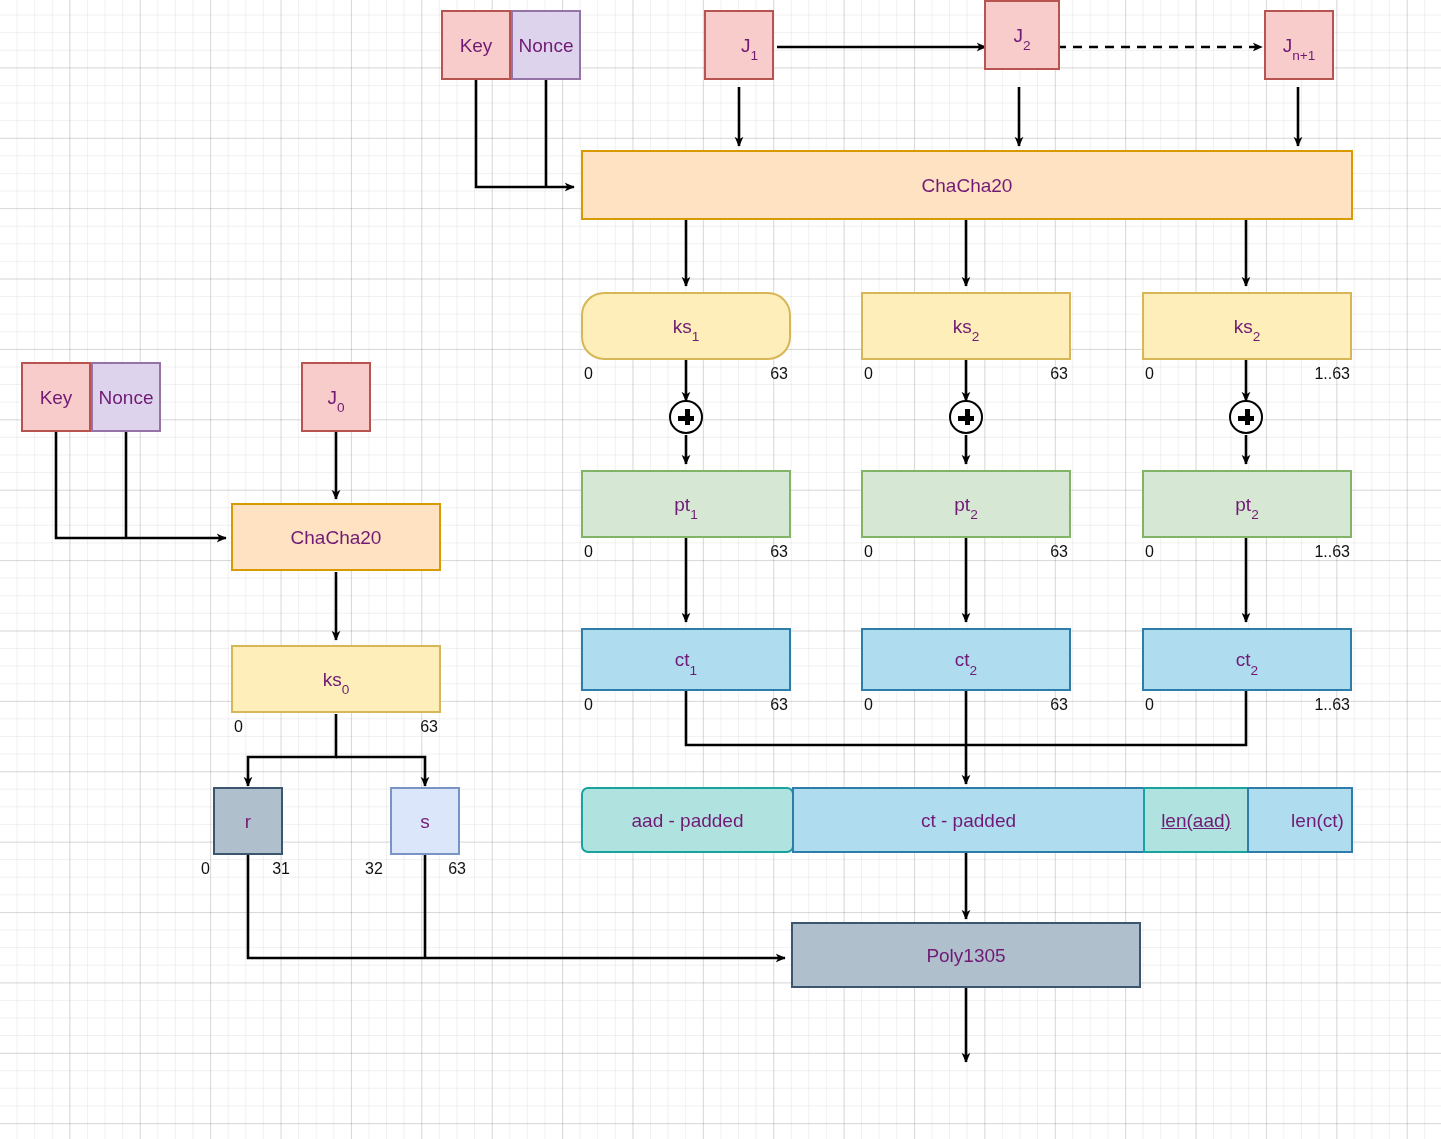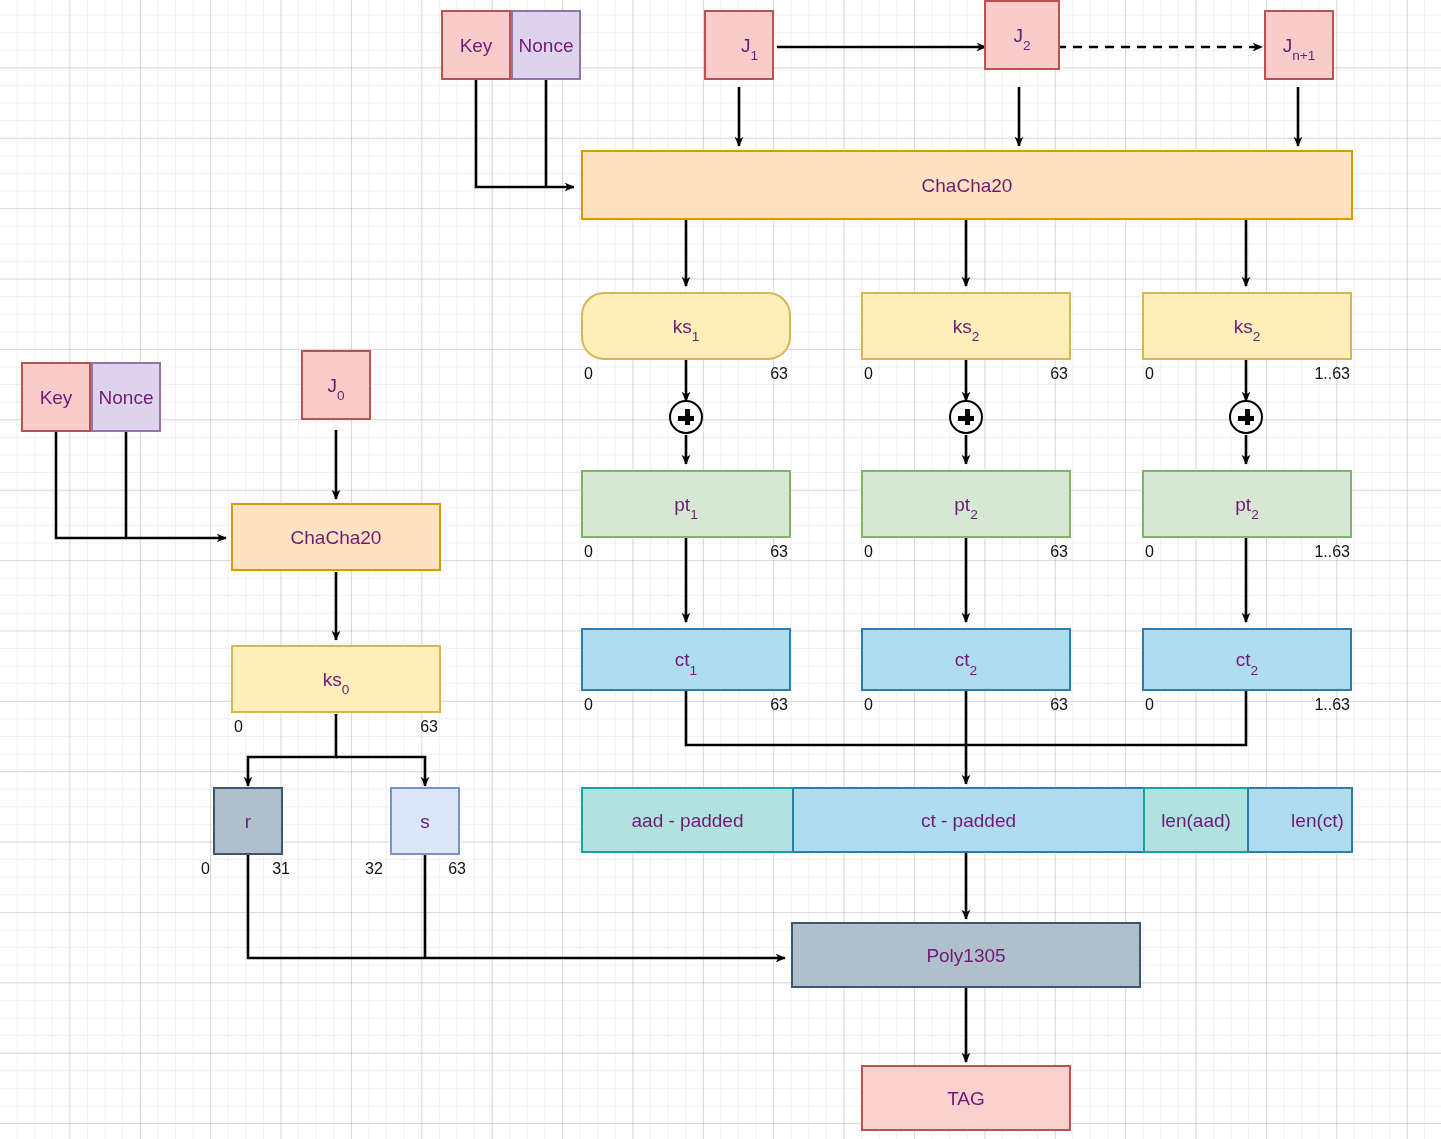"J0" div.node { top: 350px -> 362px }
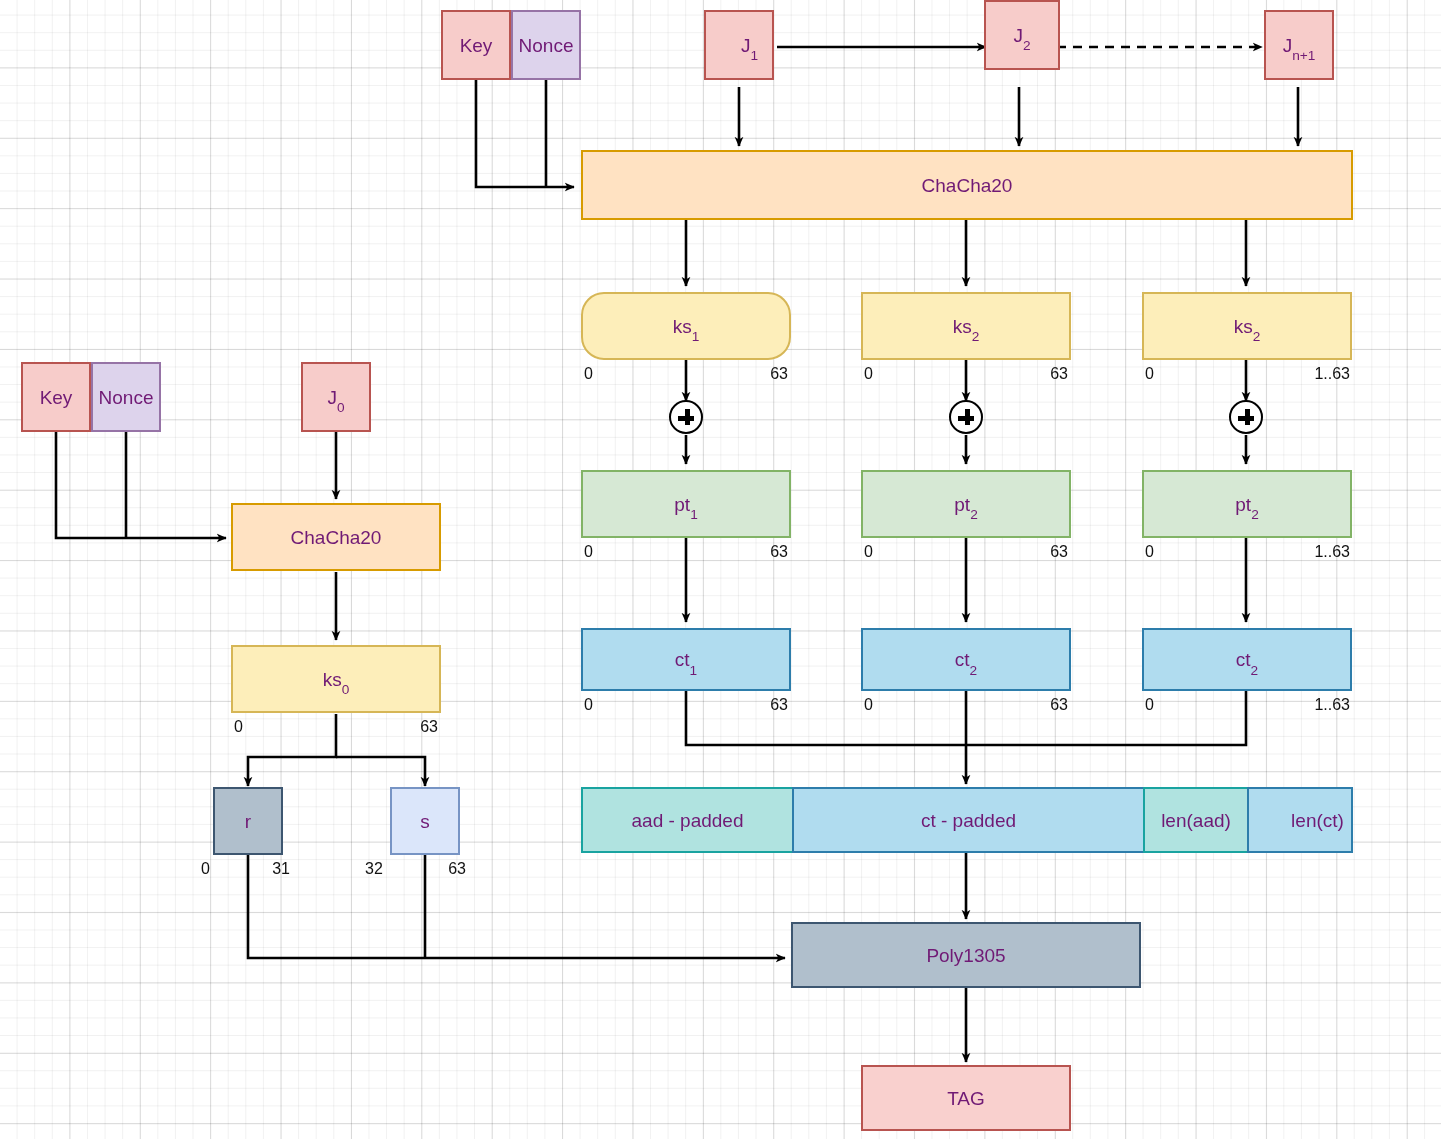"aad - padded" div.node { border-radius: none -> 7px }
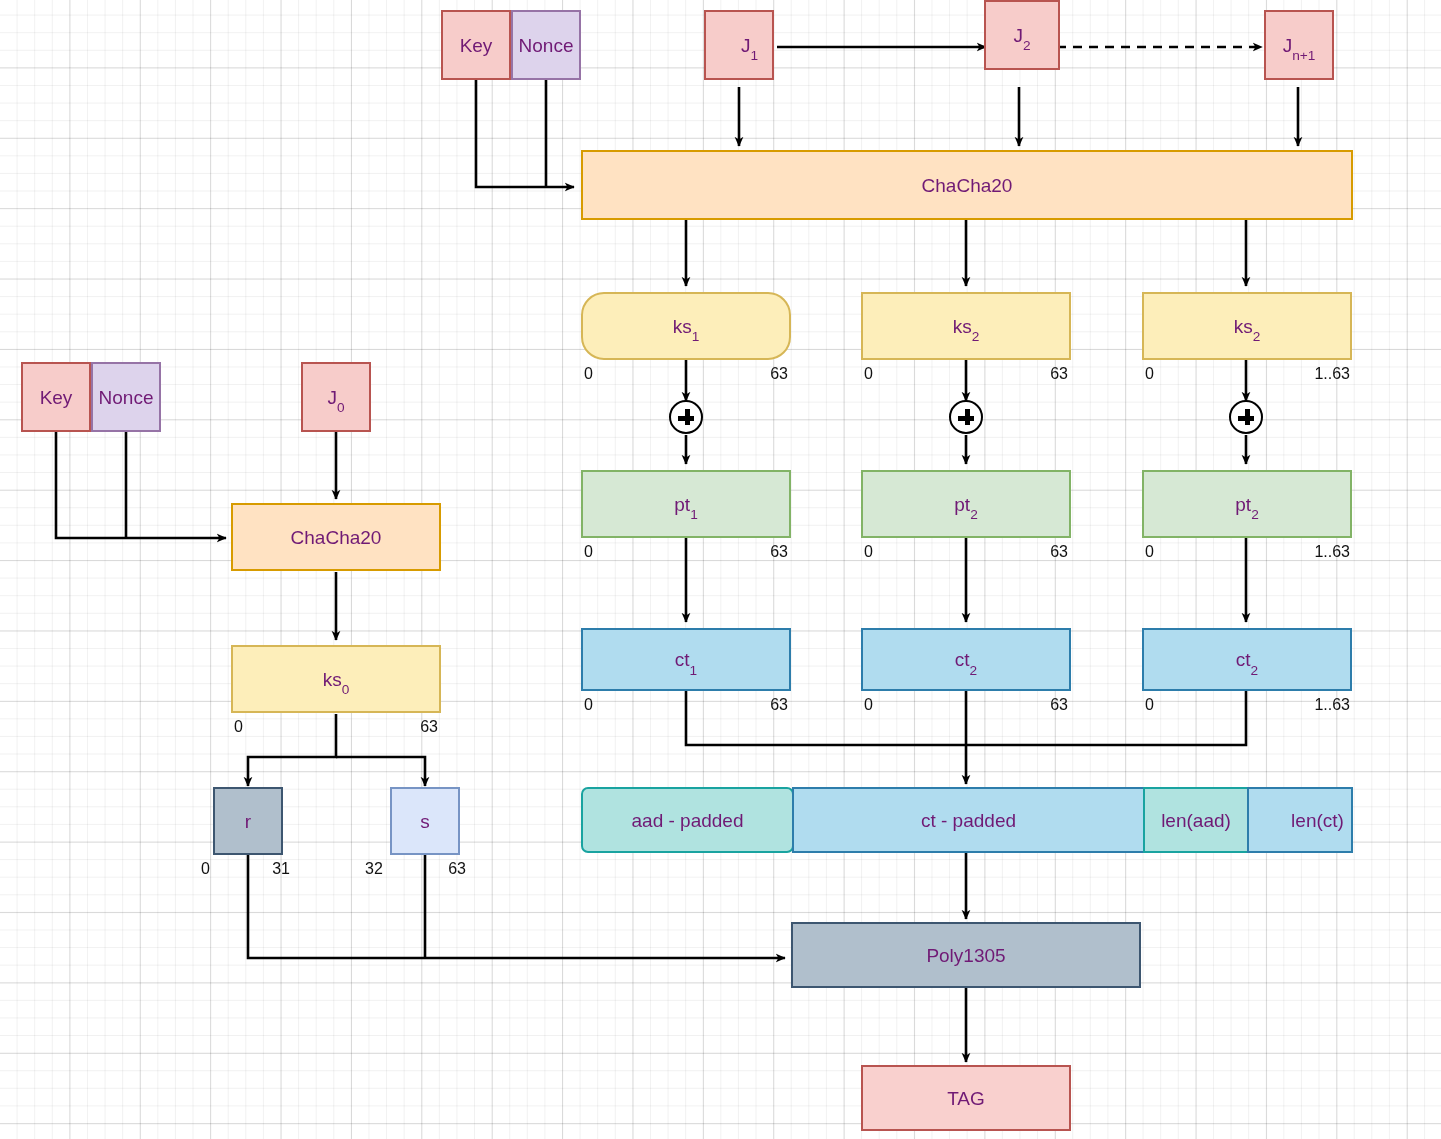"len(aad)" div.node { text-decoration: none -> underline }
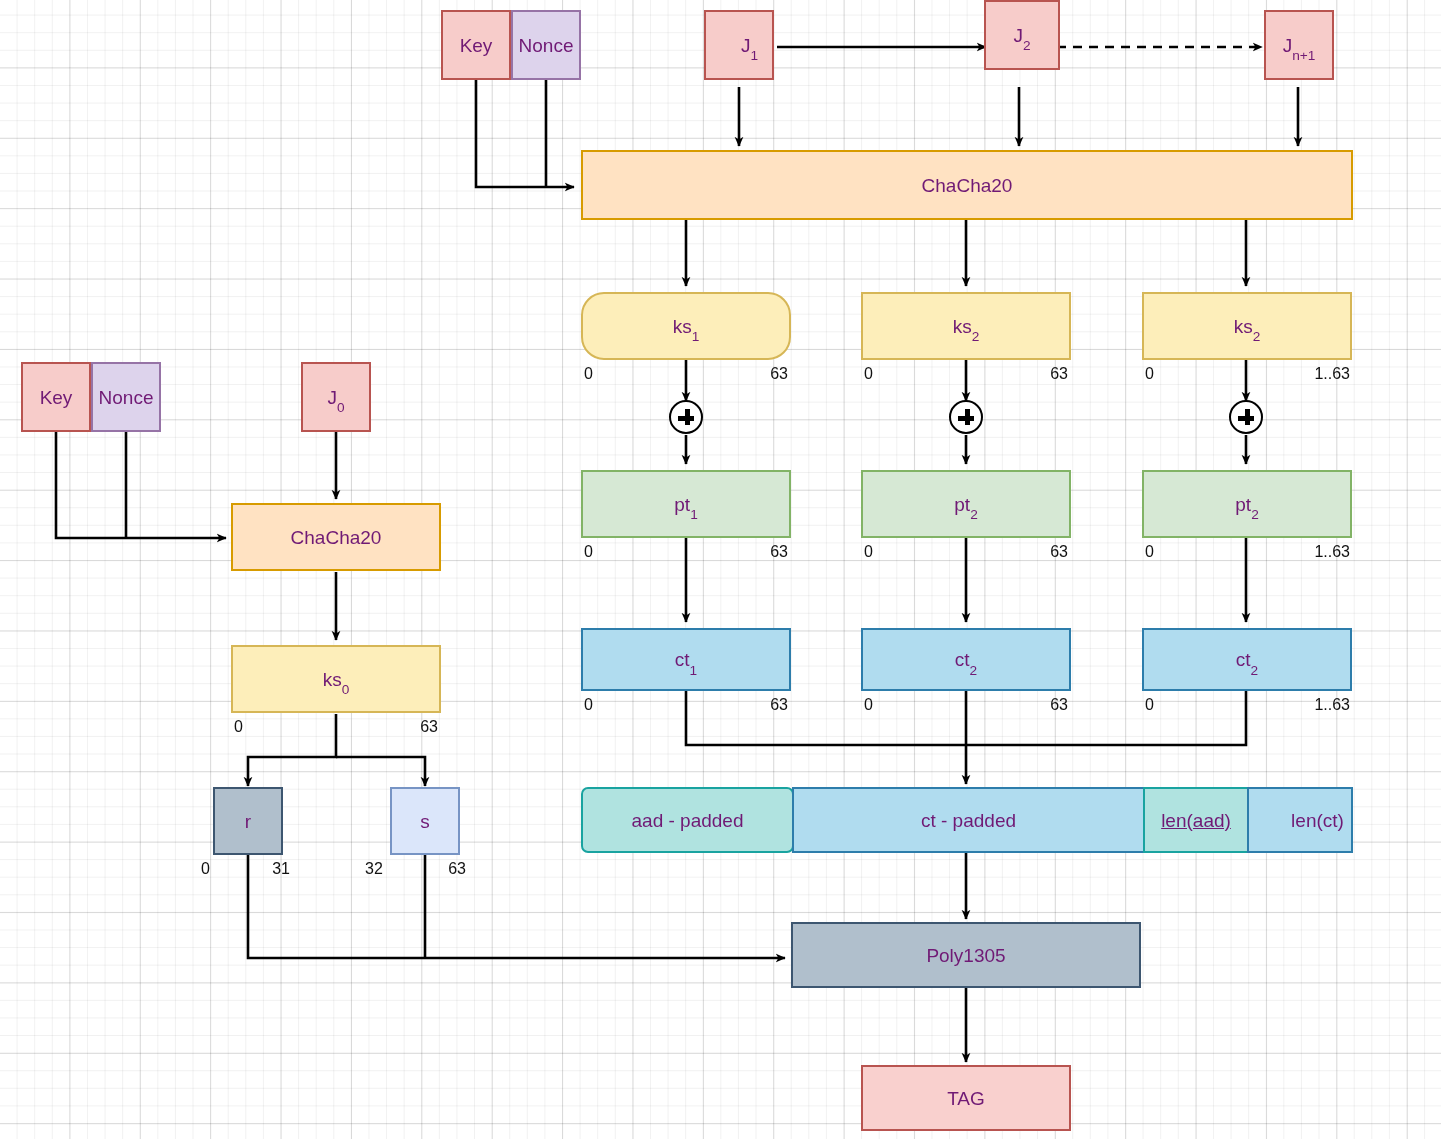"TAG" div.node { html: <div> <span>TAG</span> </div> -> none }
